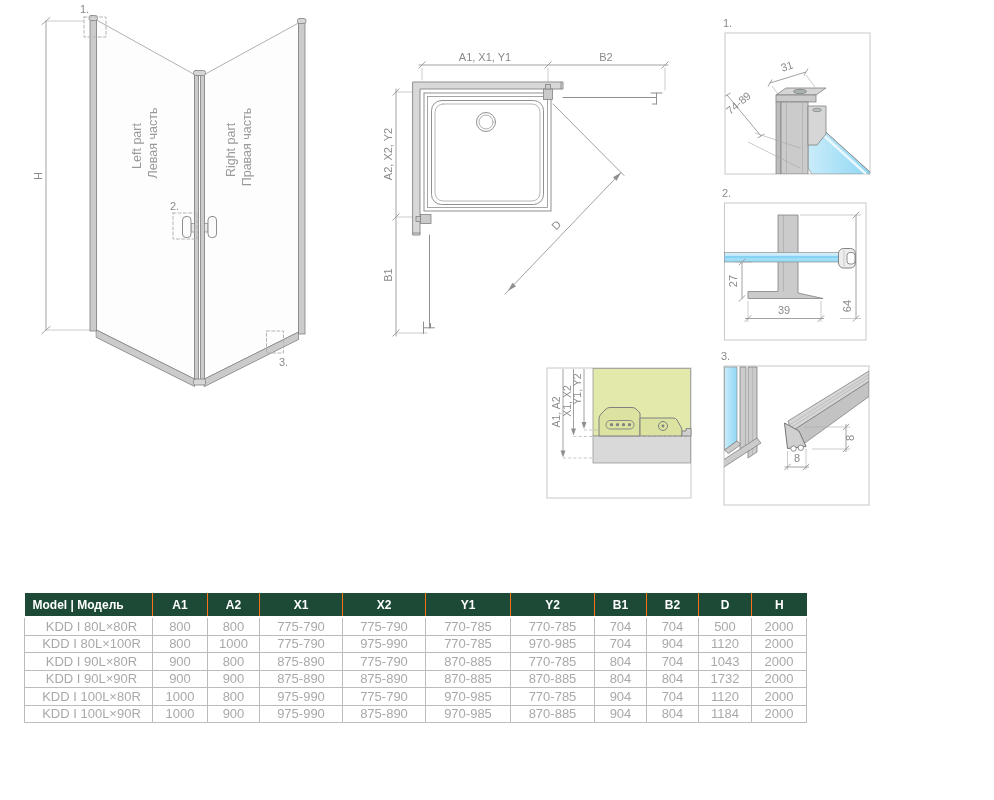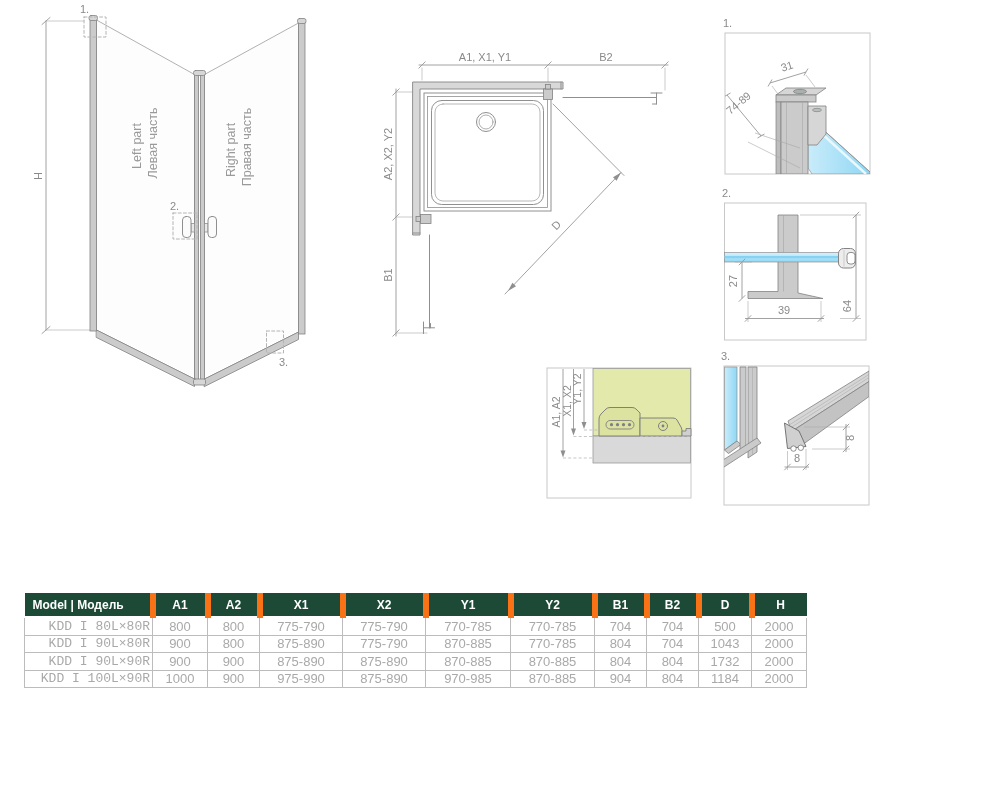"A1" table[data-name="spec-table"] th { border-left: 6px solid #f97316 -> 1px solid #f97316 }
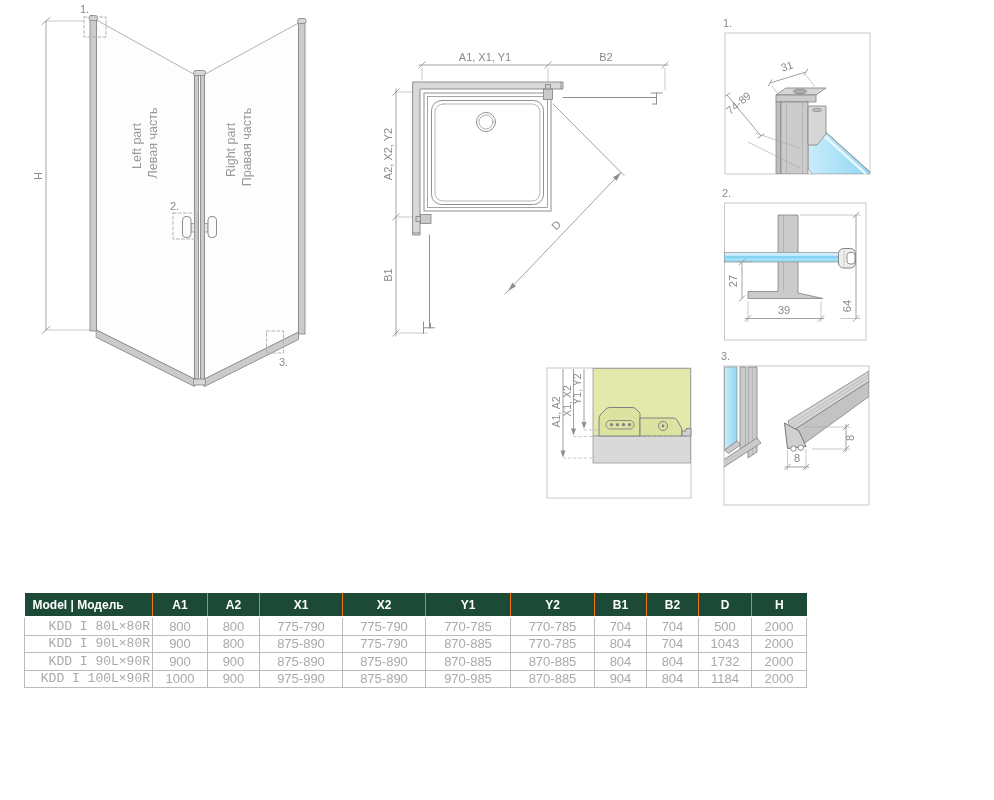"KDD I 80L×80R" table[data-name="spec-table"] td:first-child { font-family: Liberation Mono, monospace -> none; text-align: right -> center }
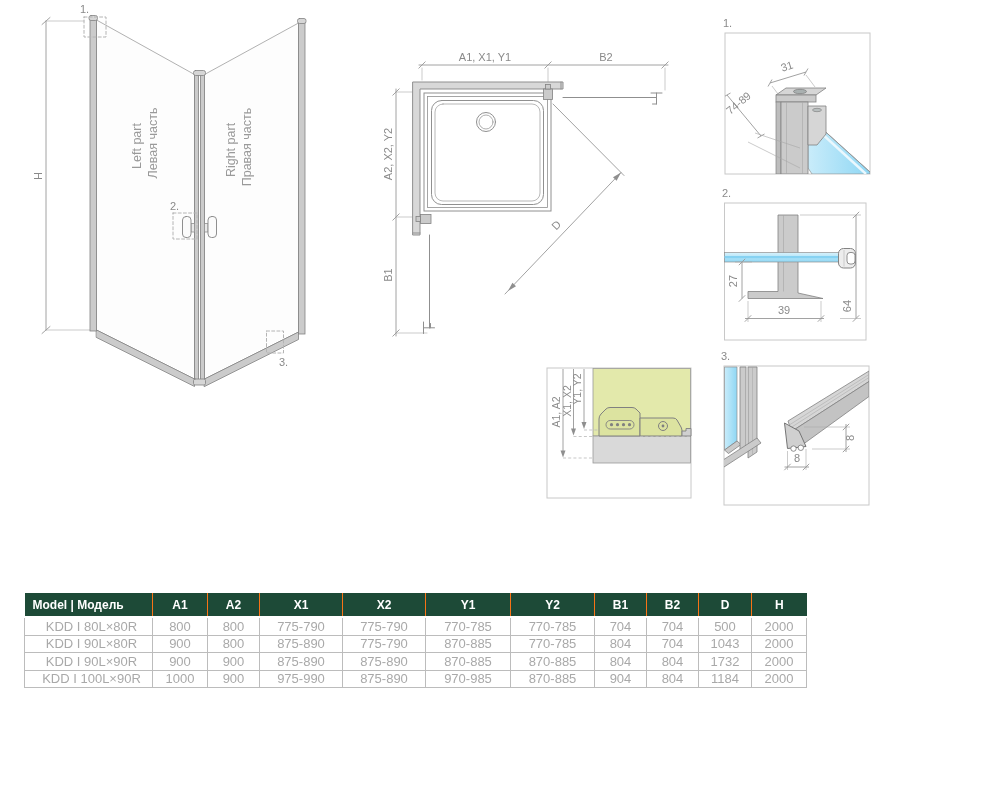"KDD I 80L×100R" tr { html: none -> <tr> <td>KDD I 80L×100R</td> <td>800</td> <td>1000</td> <td>775-790</td> <td>975-990</td> <td>770-785</td> <td>970-985</td> <td>704</td> <td>904</td> <td>1120</td> <td>2000</td> </tr> }
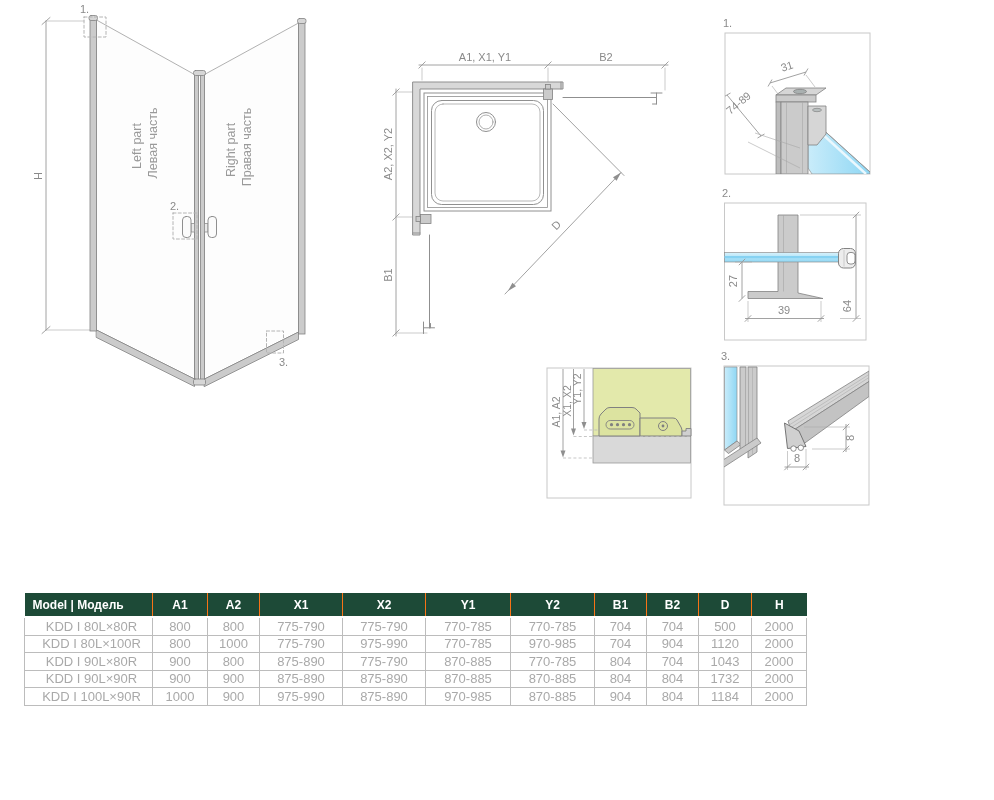"KDD I 100L×80R" tr { html: none -> <tr> <td>KDD I 100L×80R</td> <td>1000</td> <td>800</td> <td>975-990</td> <td>775-790</td> <td>970-985</td> <td>770-785</td> <td>904</td> <td>704</td> <td>1120</td> <td>2000</td> </tr> }
